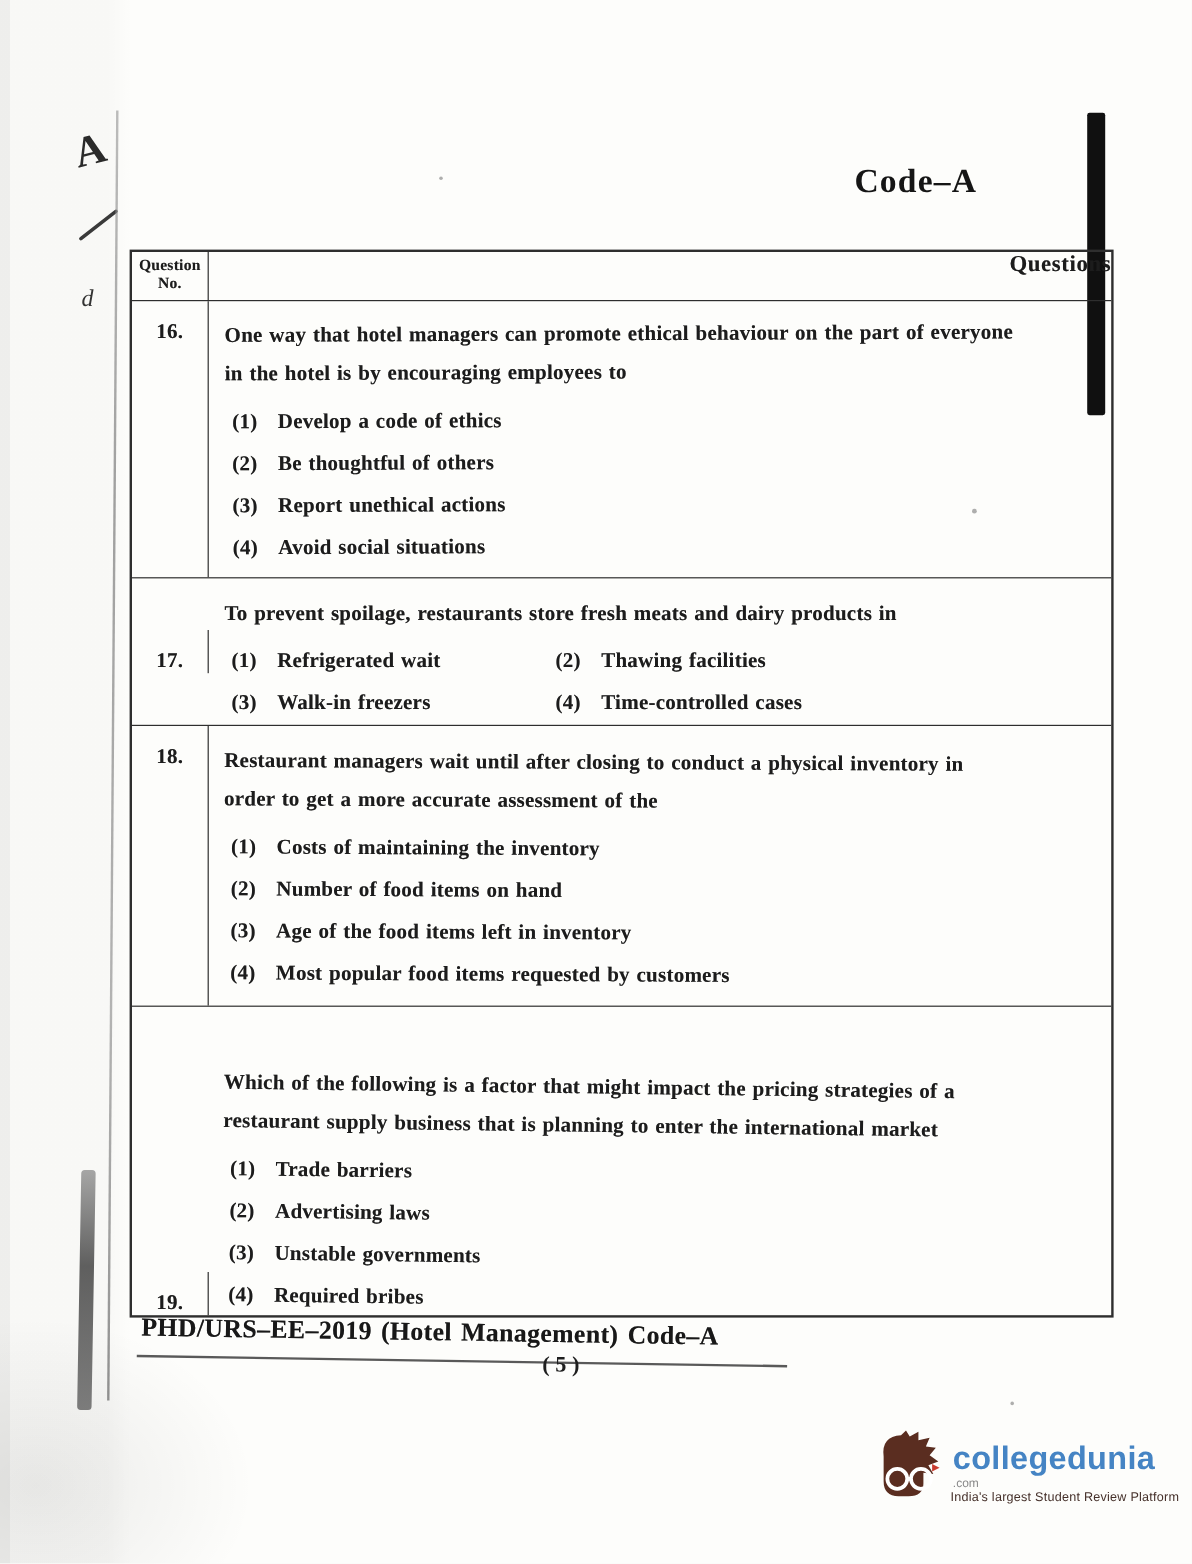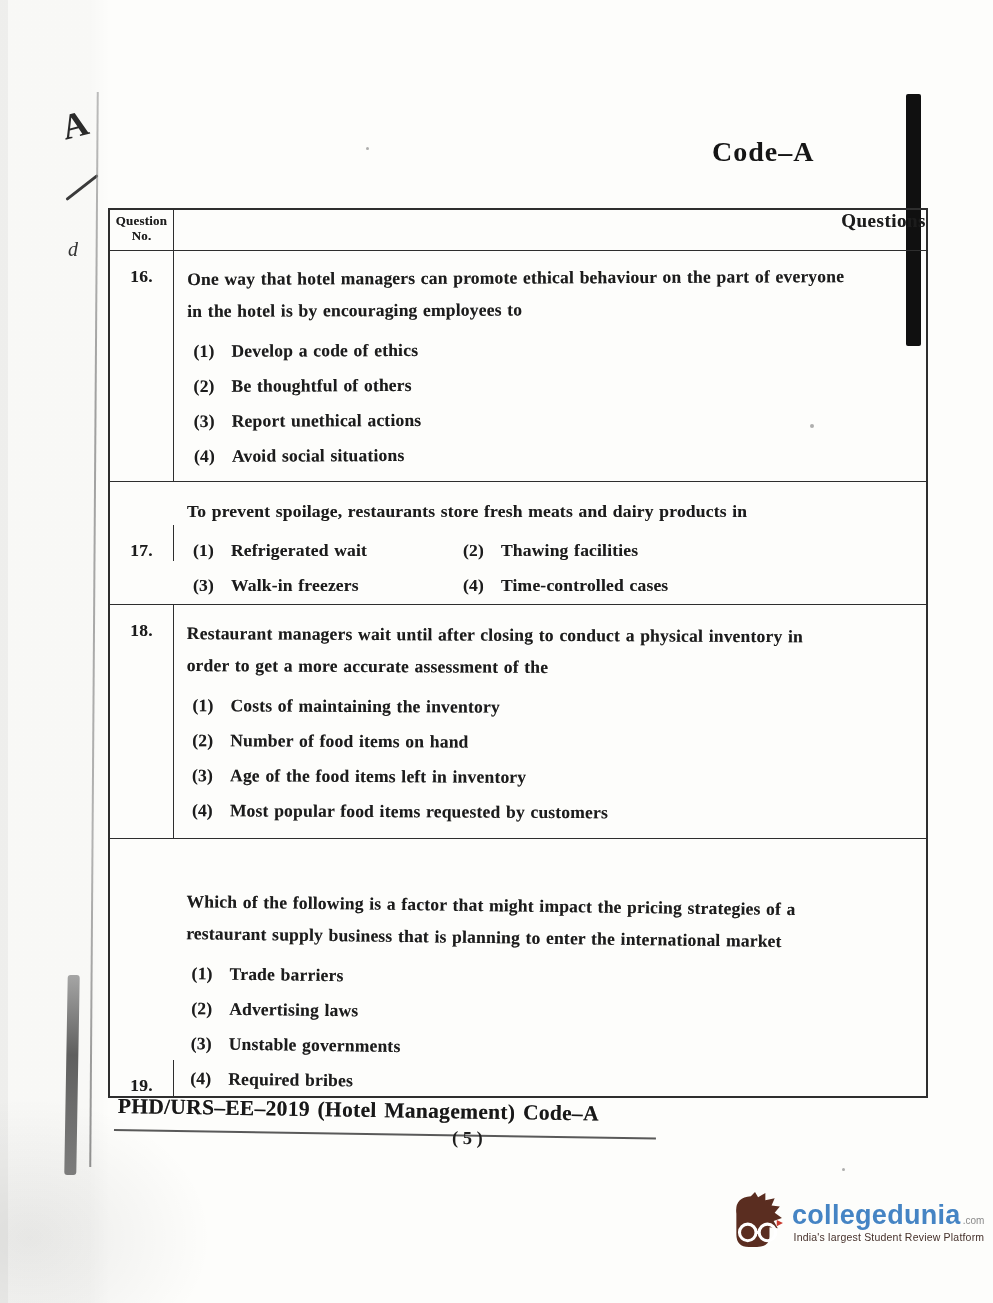"collegedunia" .brand-line { flex-direction: none -> column }
